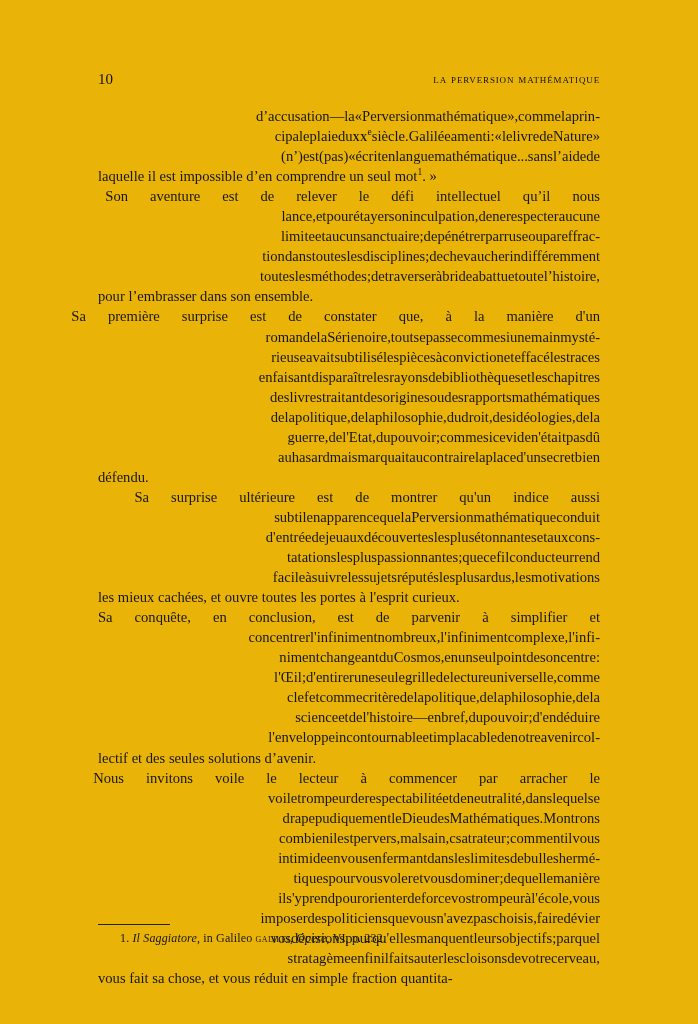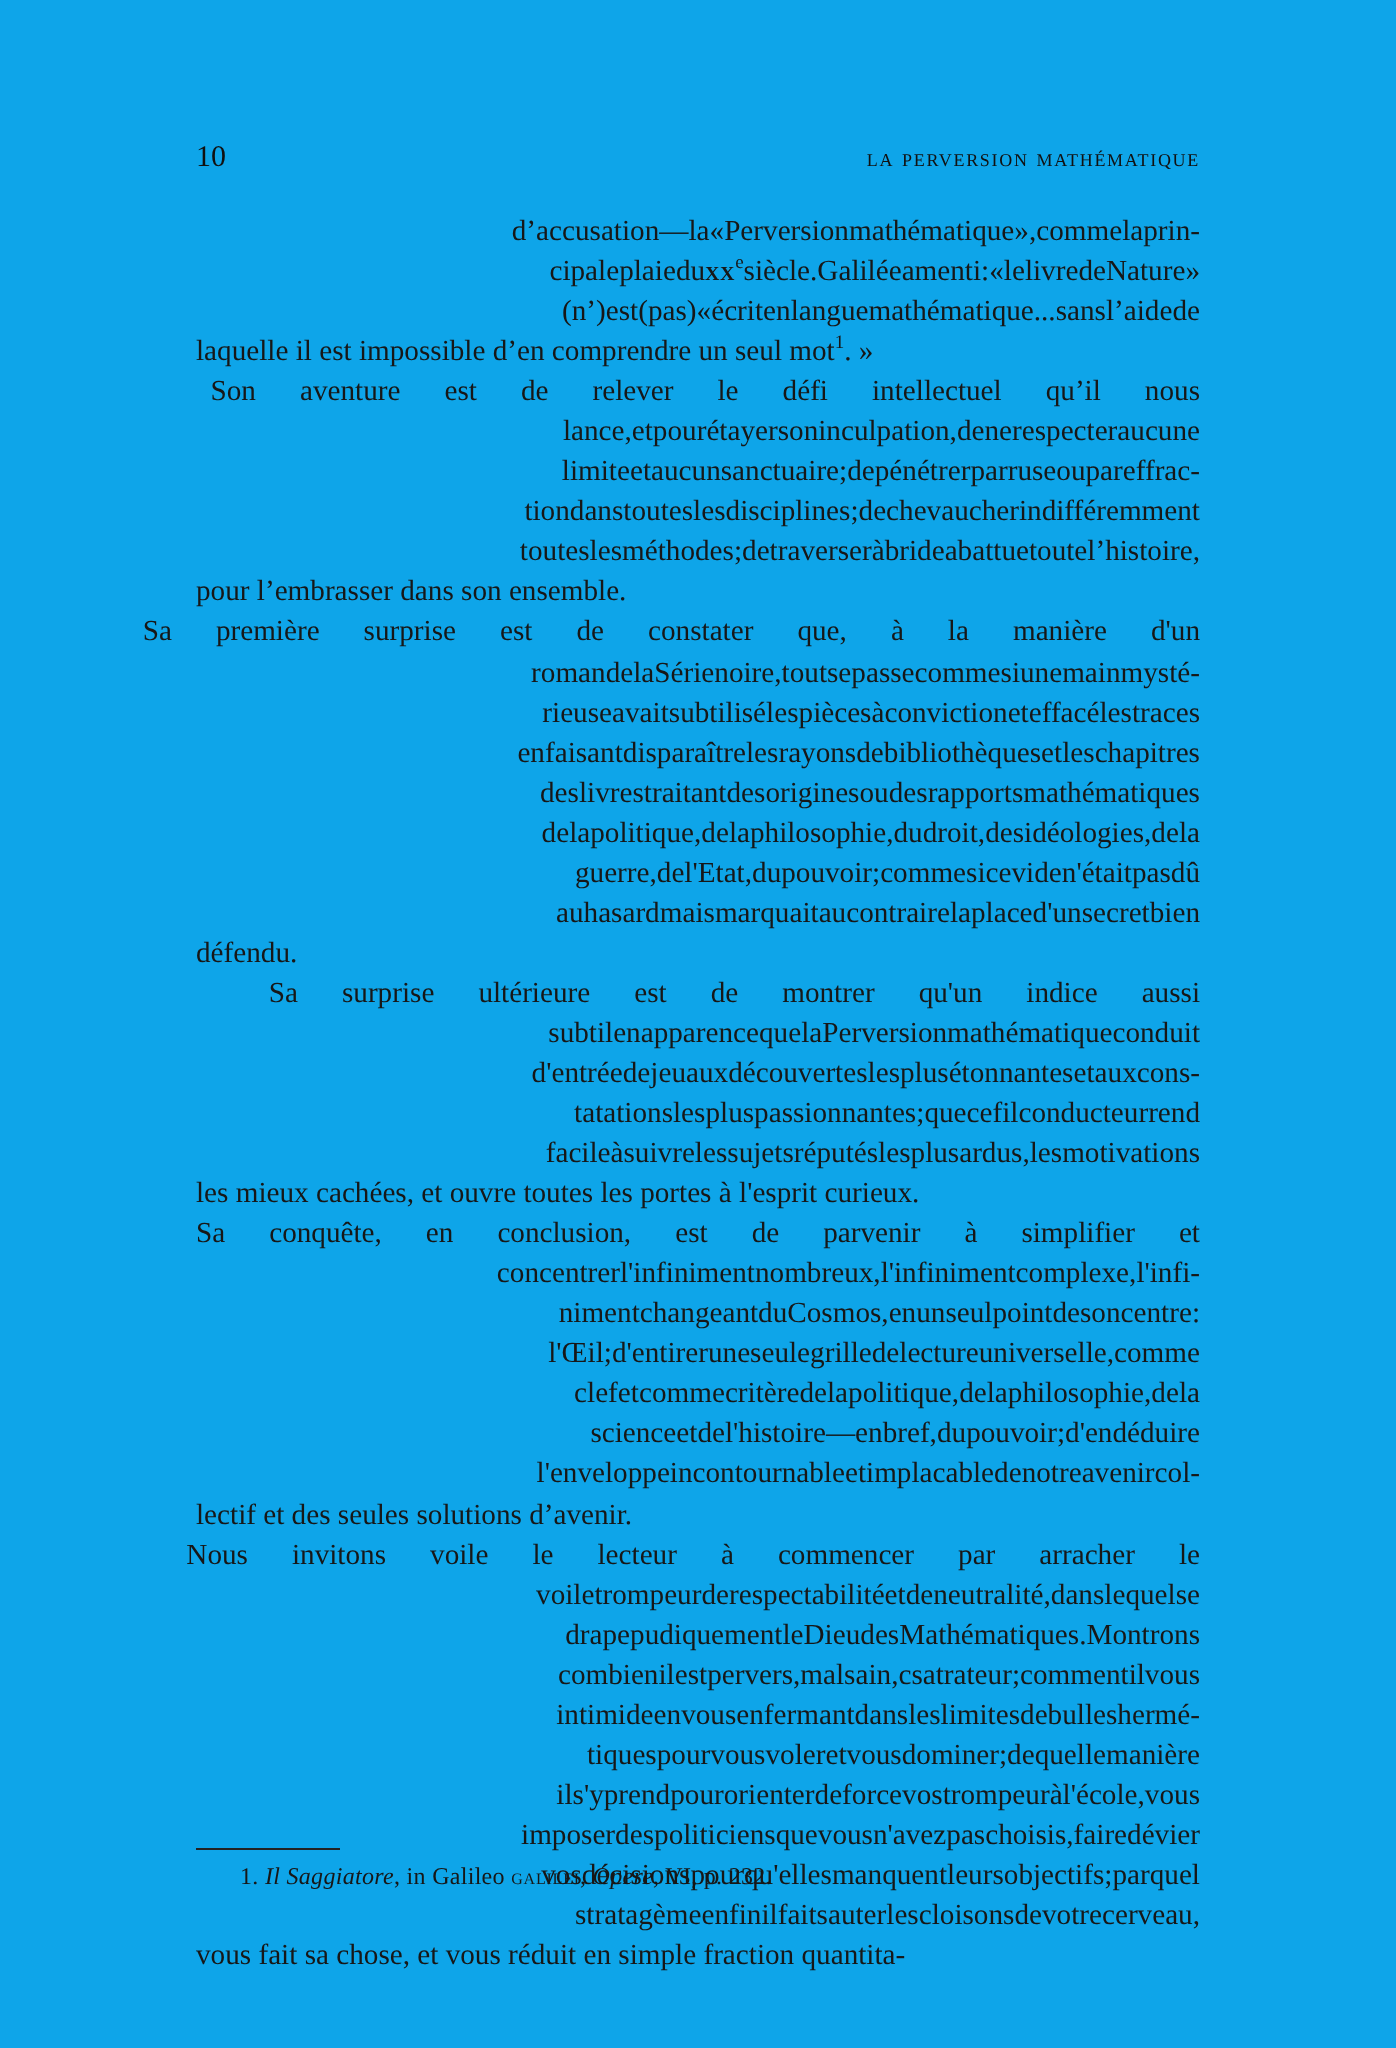"10" .page { background: #0ea5e9 -> #eab308 }
